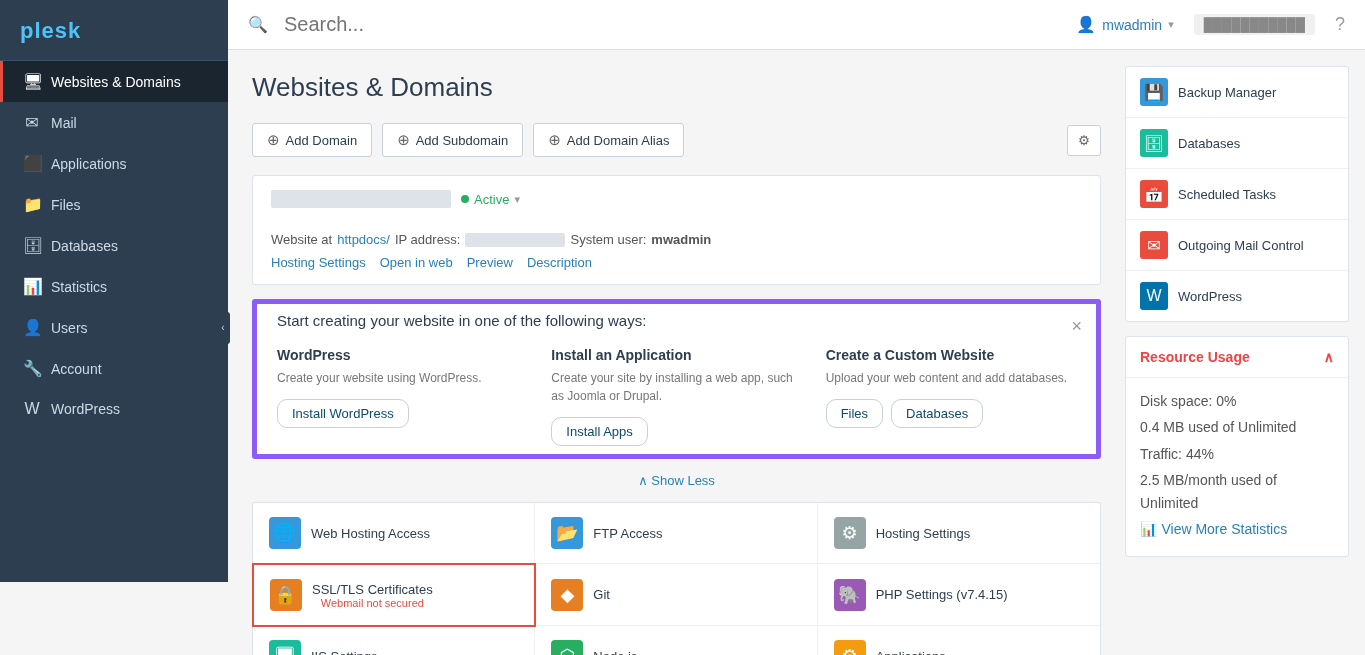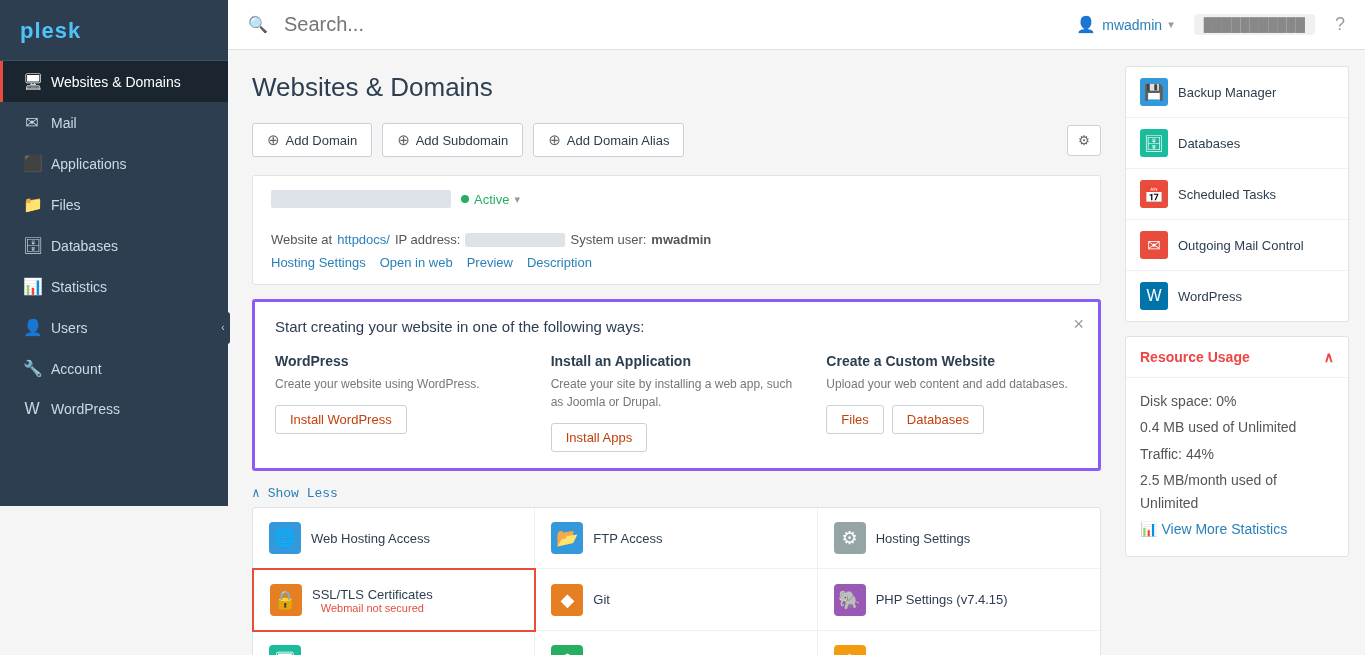"plesk" #sidebar { height: 506px -> 582px }
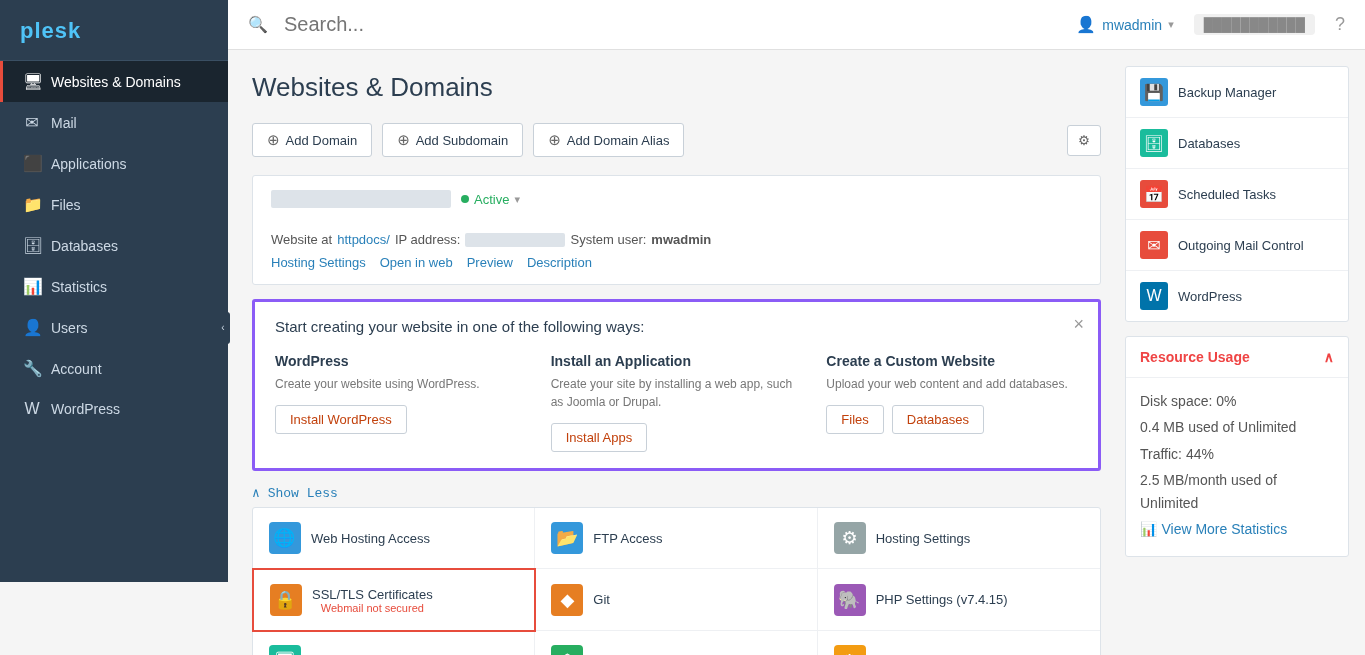"Start creating your website in" #start-box { border: 3px solid #8b5cf6 -> 5px solid #8b5cf6; padding: 16px 20px -> 8px 20px }
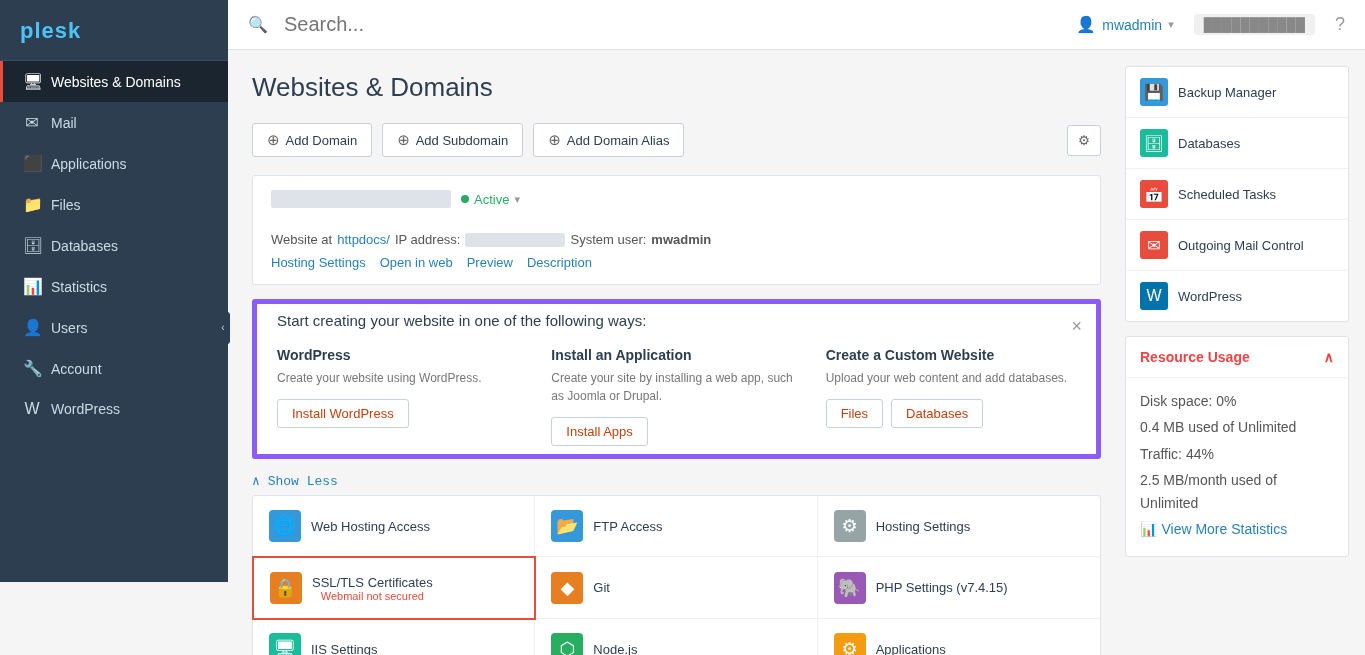"Install WordPress" .option-btn { border-radius: 3px -> 10px; color: #c2410c -> #0c4a6e }
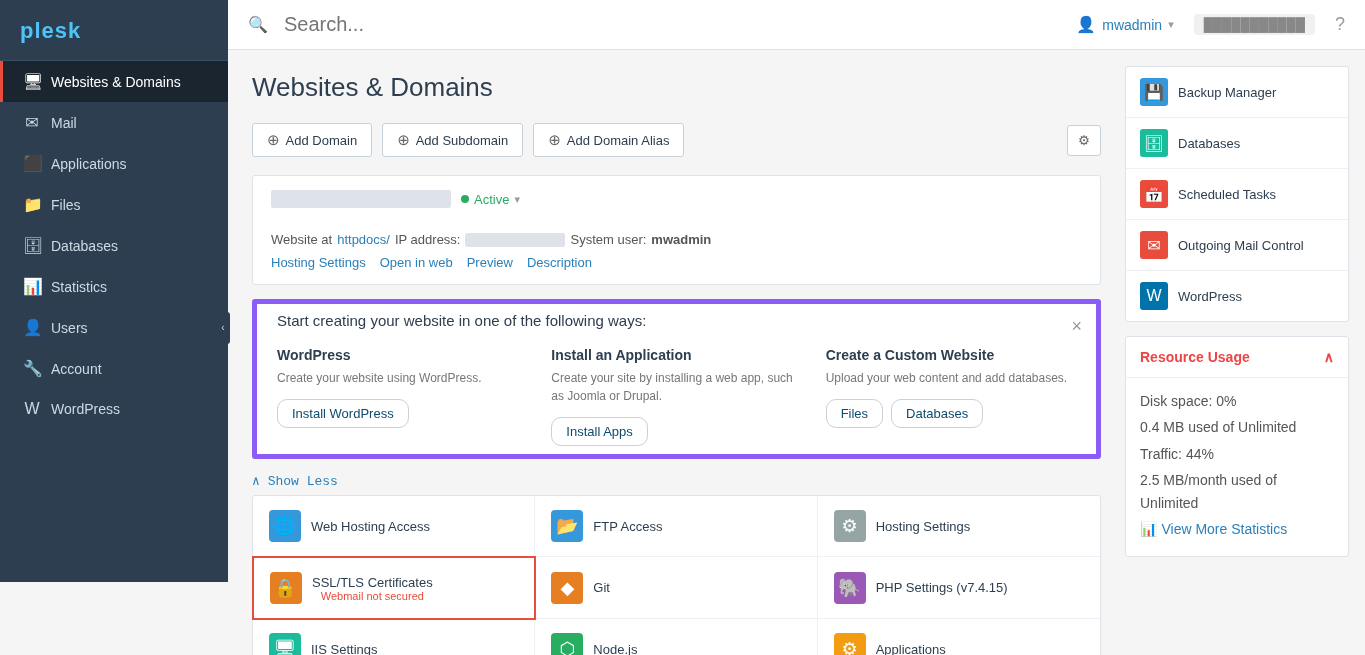"∧ Show Less" #show-less { font-family: Liberation Mono, monospace -> none; margin-bottom: 6px -> 14px; text-align: none -> center }
